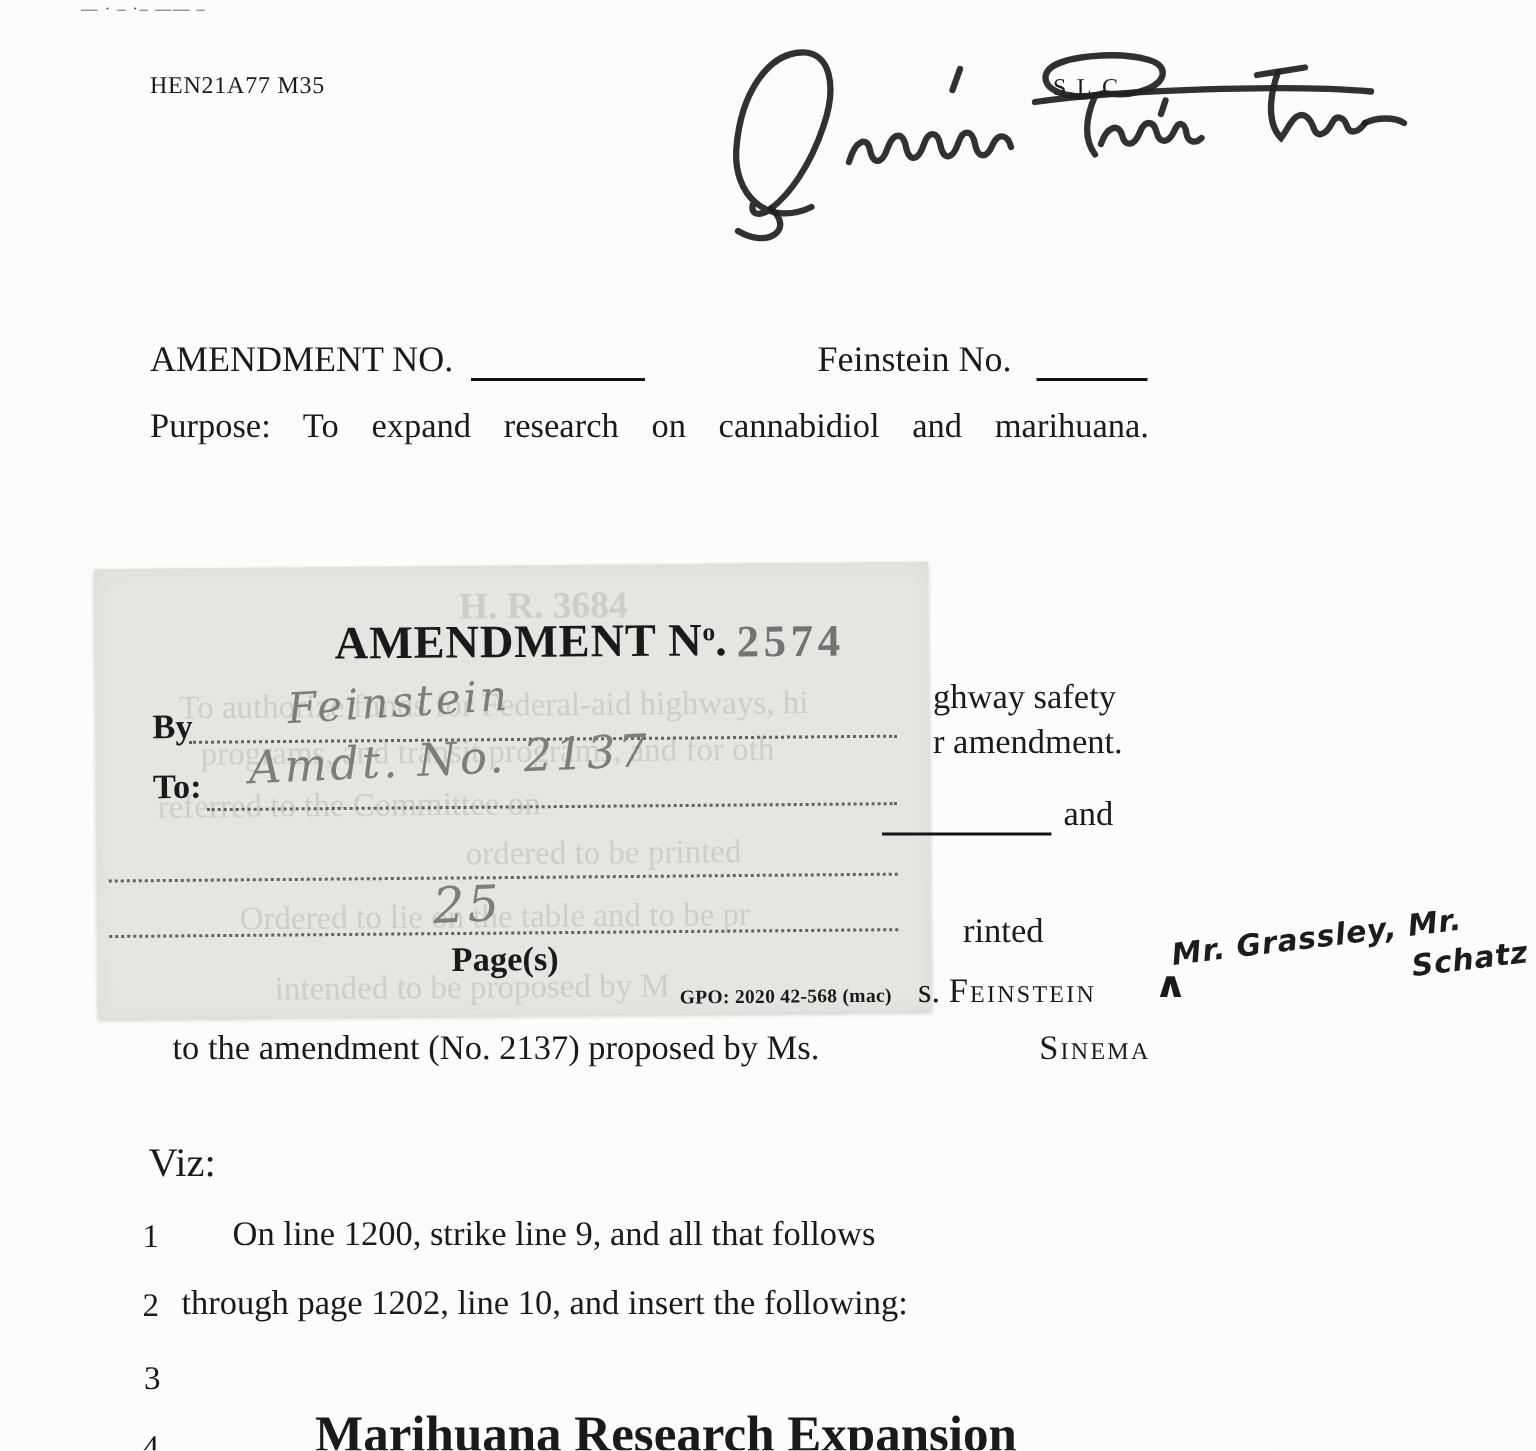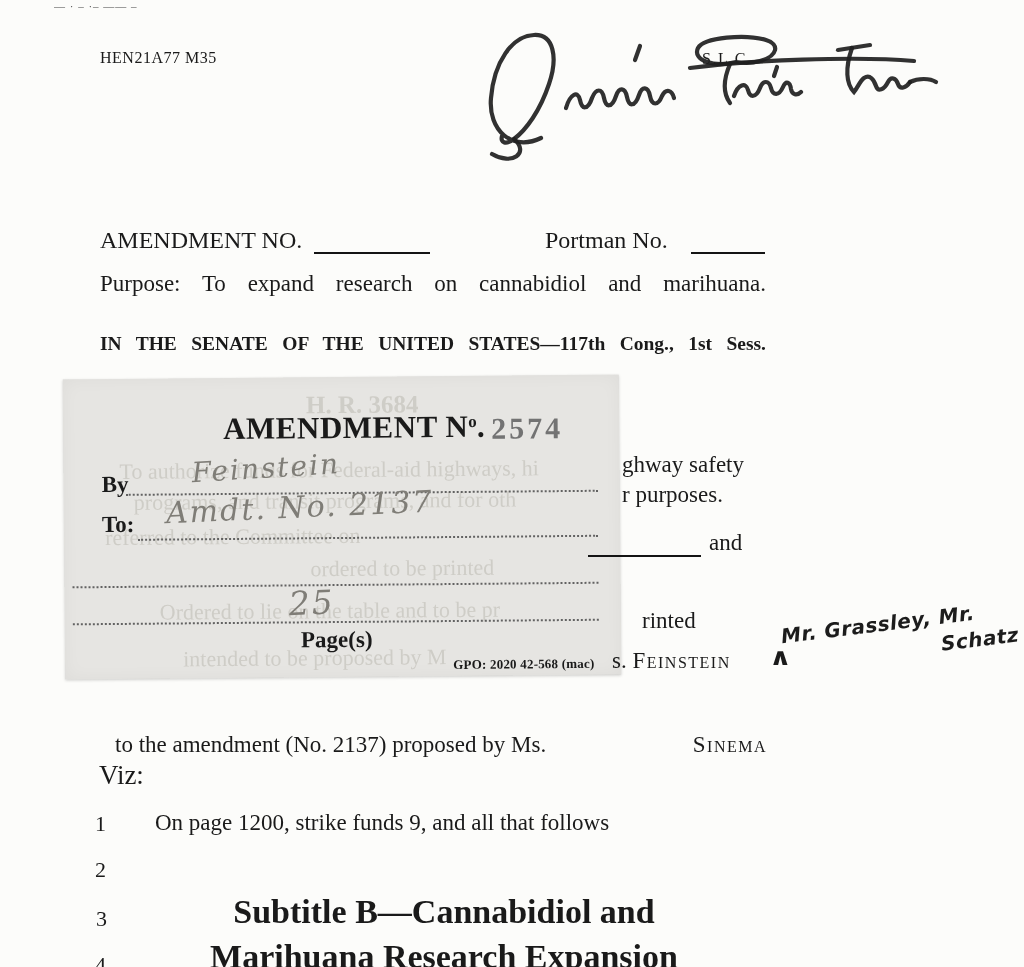"Portman No." div.abs { text: Portman -> Feinstein }
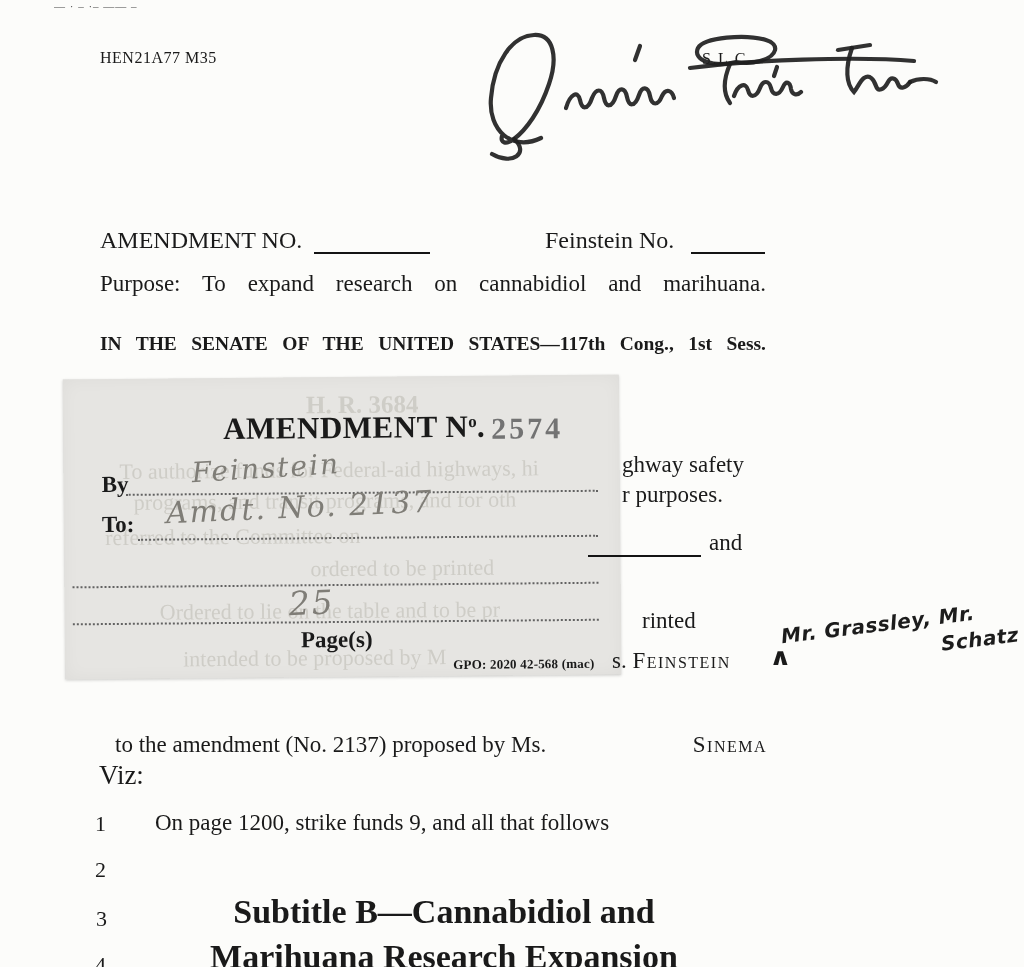"IN THE SENATE OF THE" div.abs { html: <div>IN THE SENATE OF THE UNITED STATES—117th Cong., 1st Sess.</div> -> none }
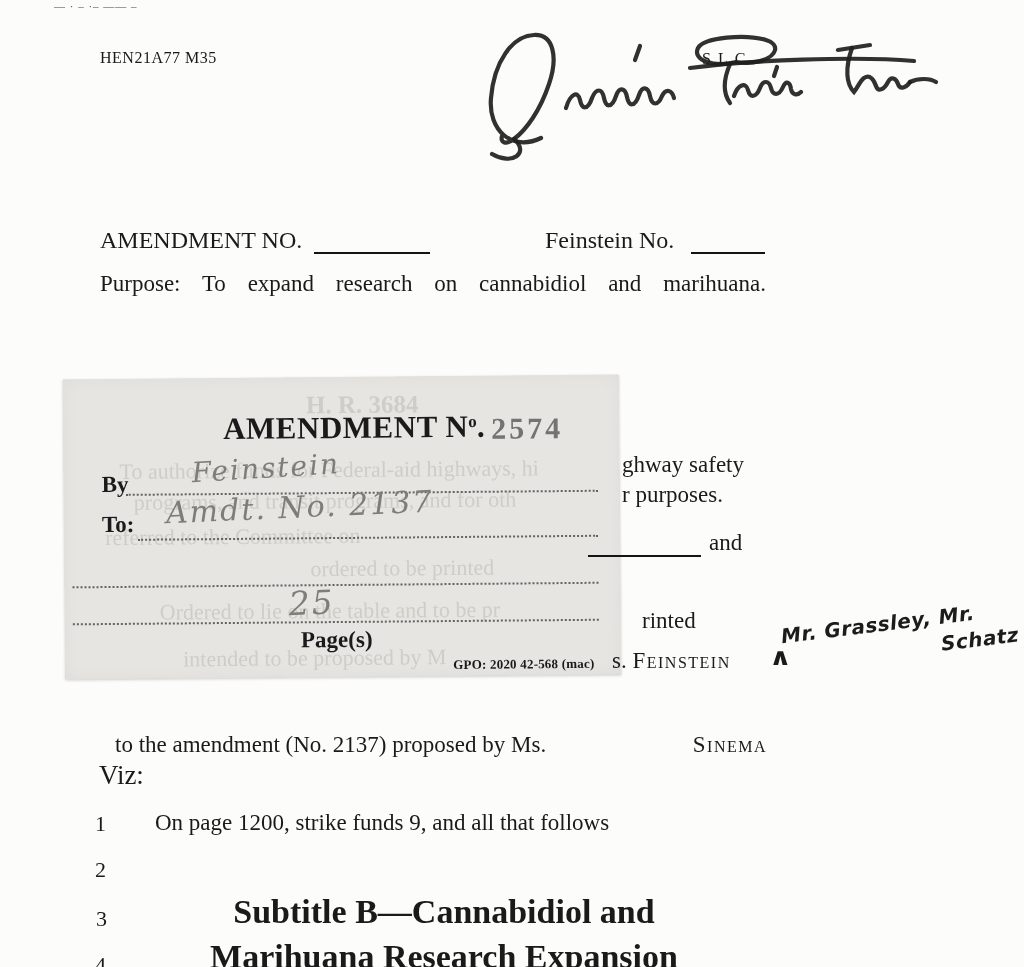"r purposes." div.abs { text: purposes -> amendment }
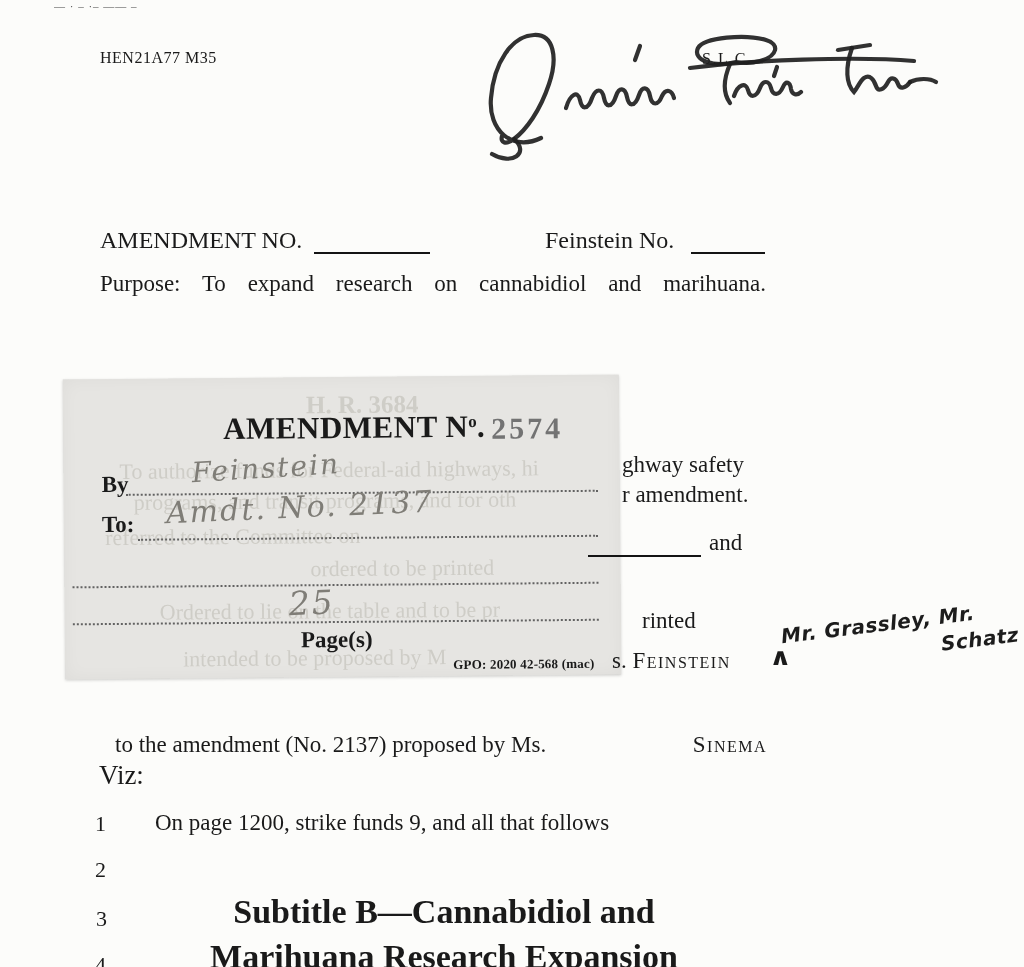"to the amendment (No. 2137)" .amend-l1 span { margin-top: 46px -> none }
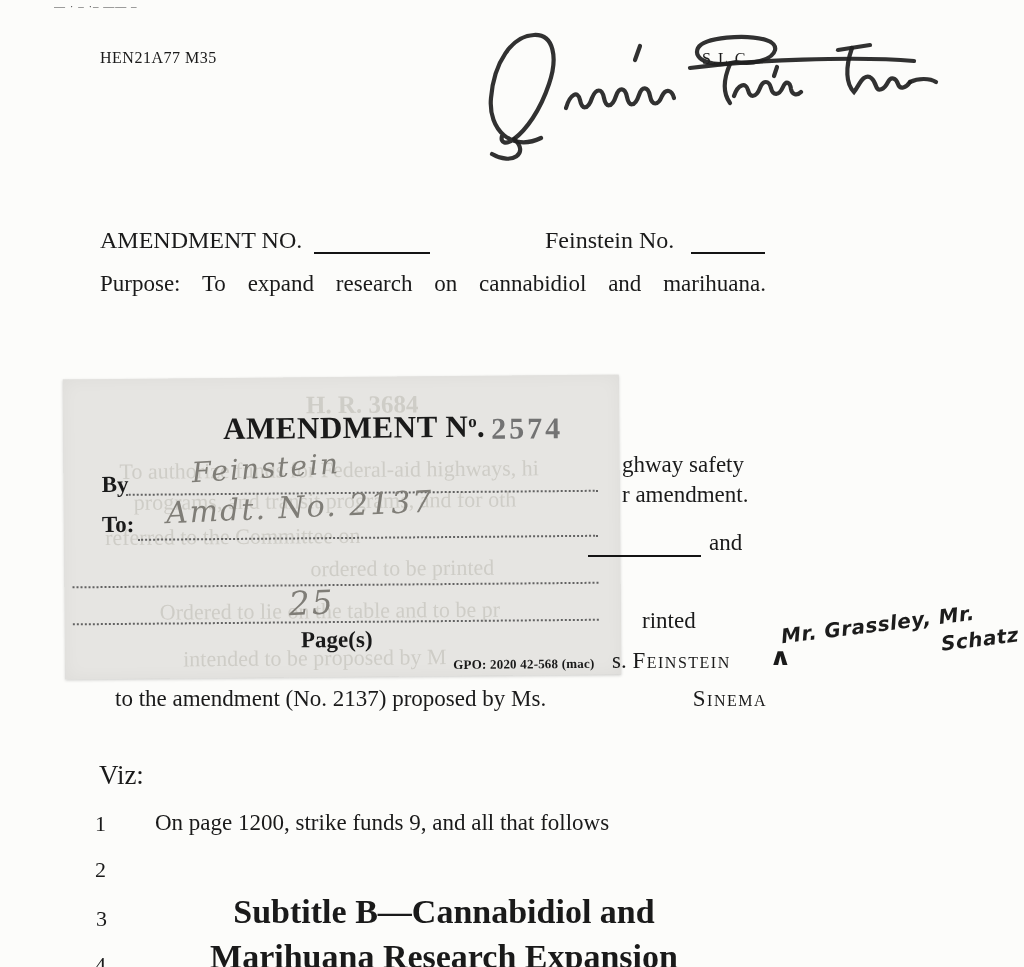"On page 1200, strike funds" span { text: page 1200, strike funds -> line 1200, strike line }
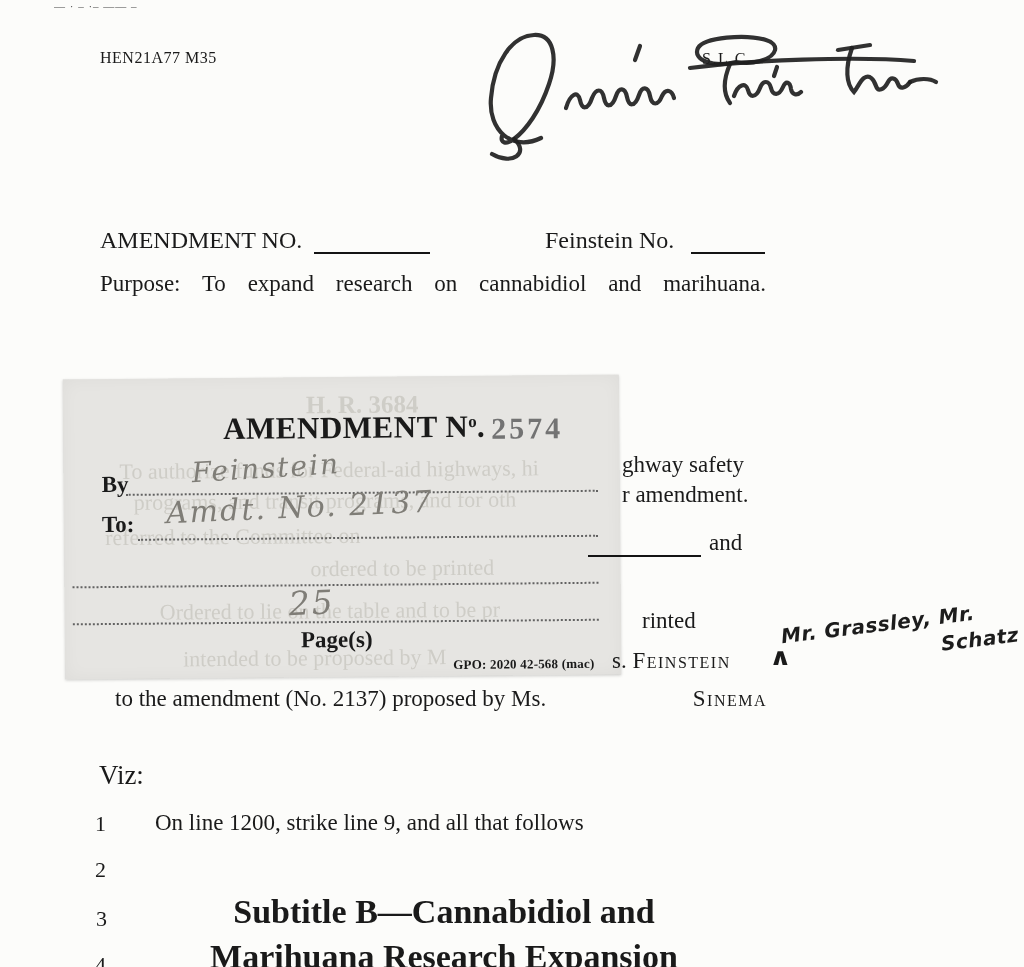"through page 1202, line 10," div.abs { html: none -> <div>through page 1202, line 10, and insert the following:</div> }
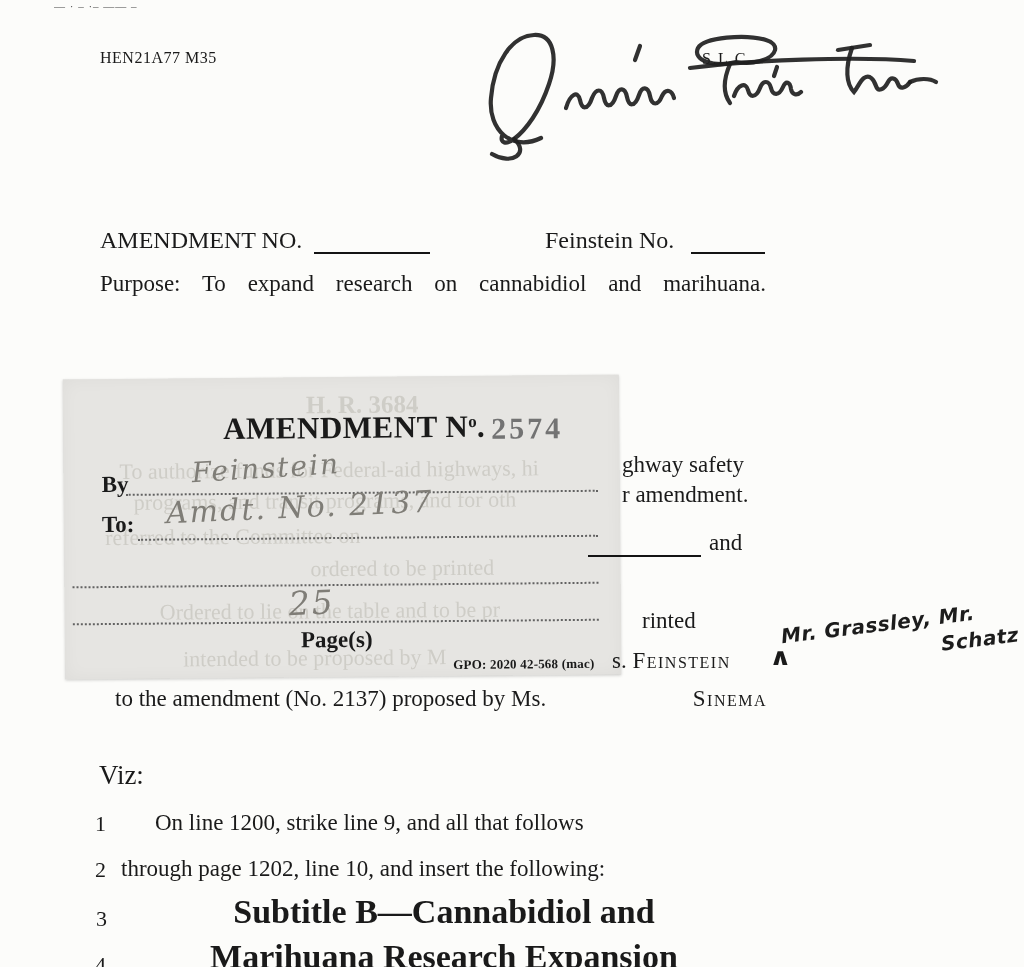"Subtitle B—Cannabidiol and" div.abs { html: <div>Subtitle B—Cannabidiol and</div> -> none }
